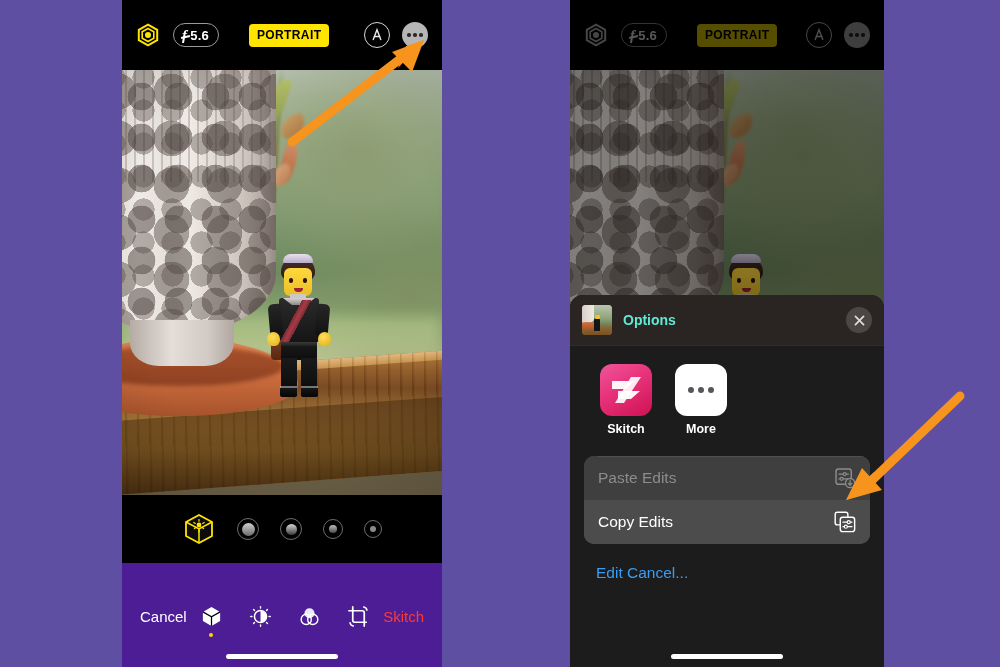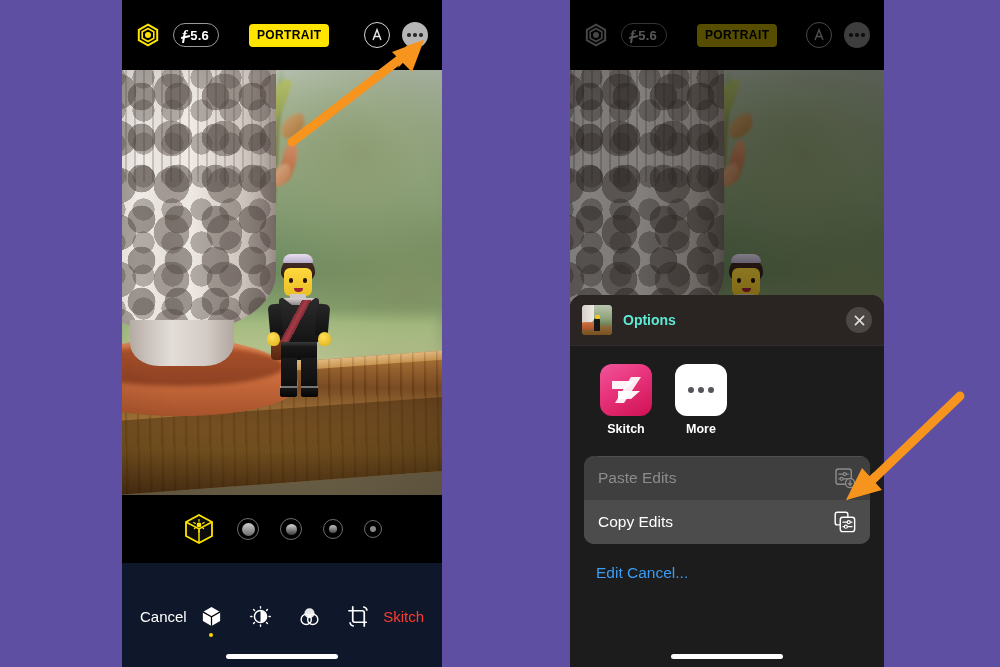"Cancel" .edit-toolbar { background: #0f172a -> #4c1d95 }
